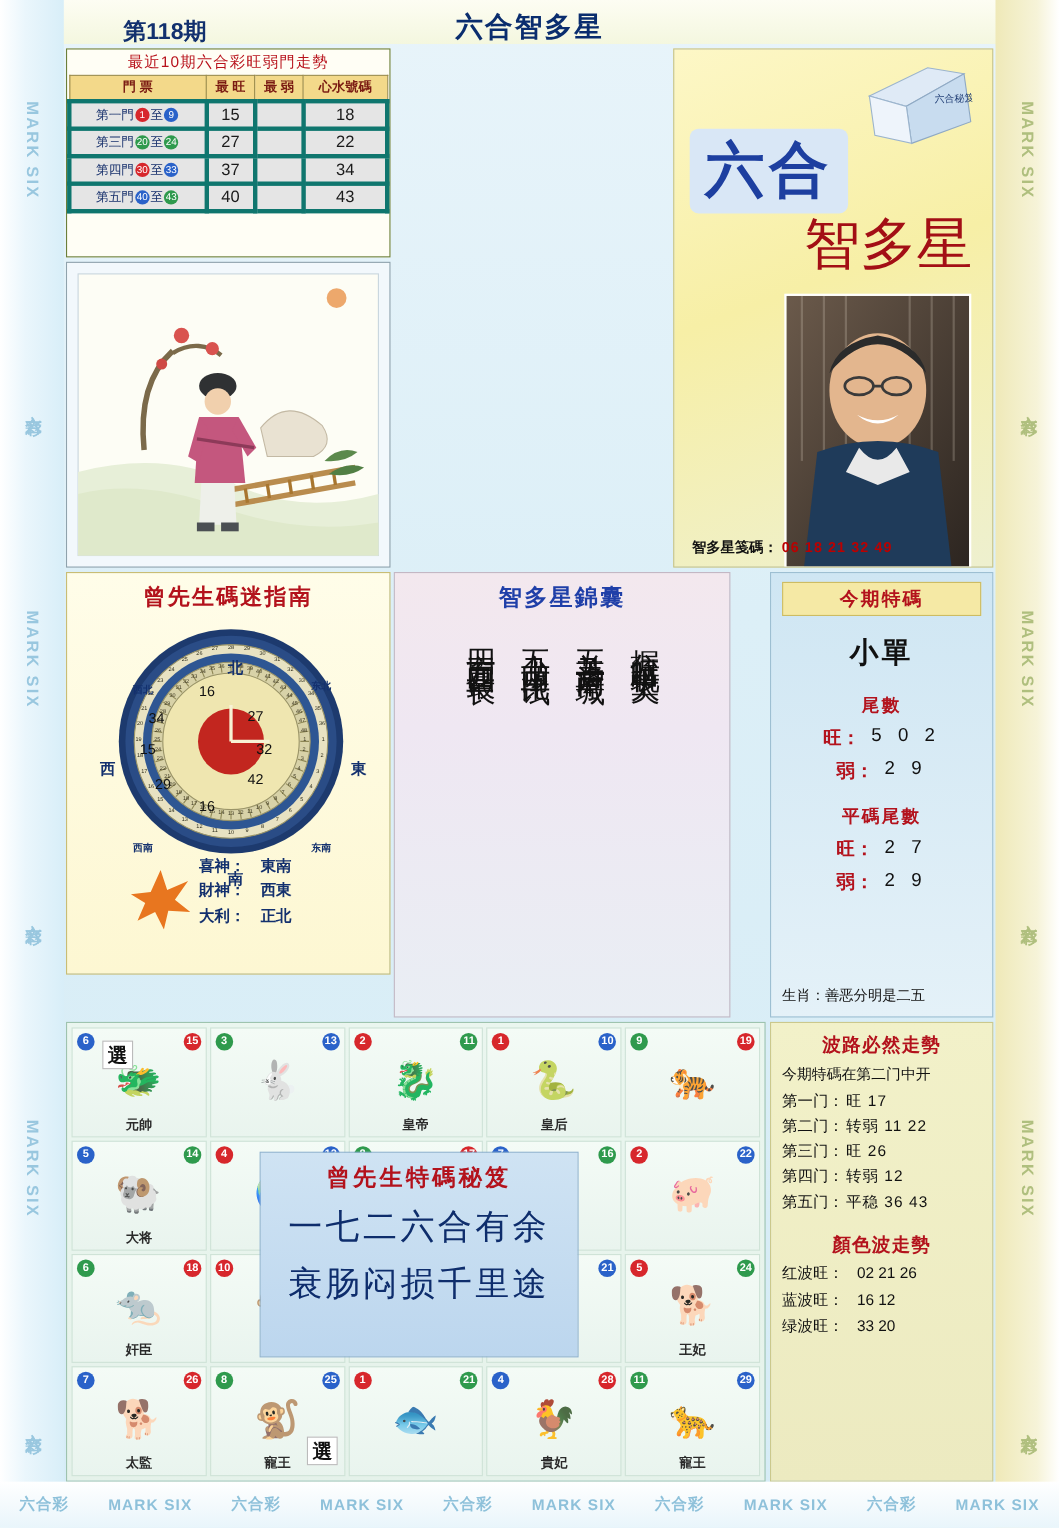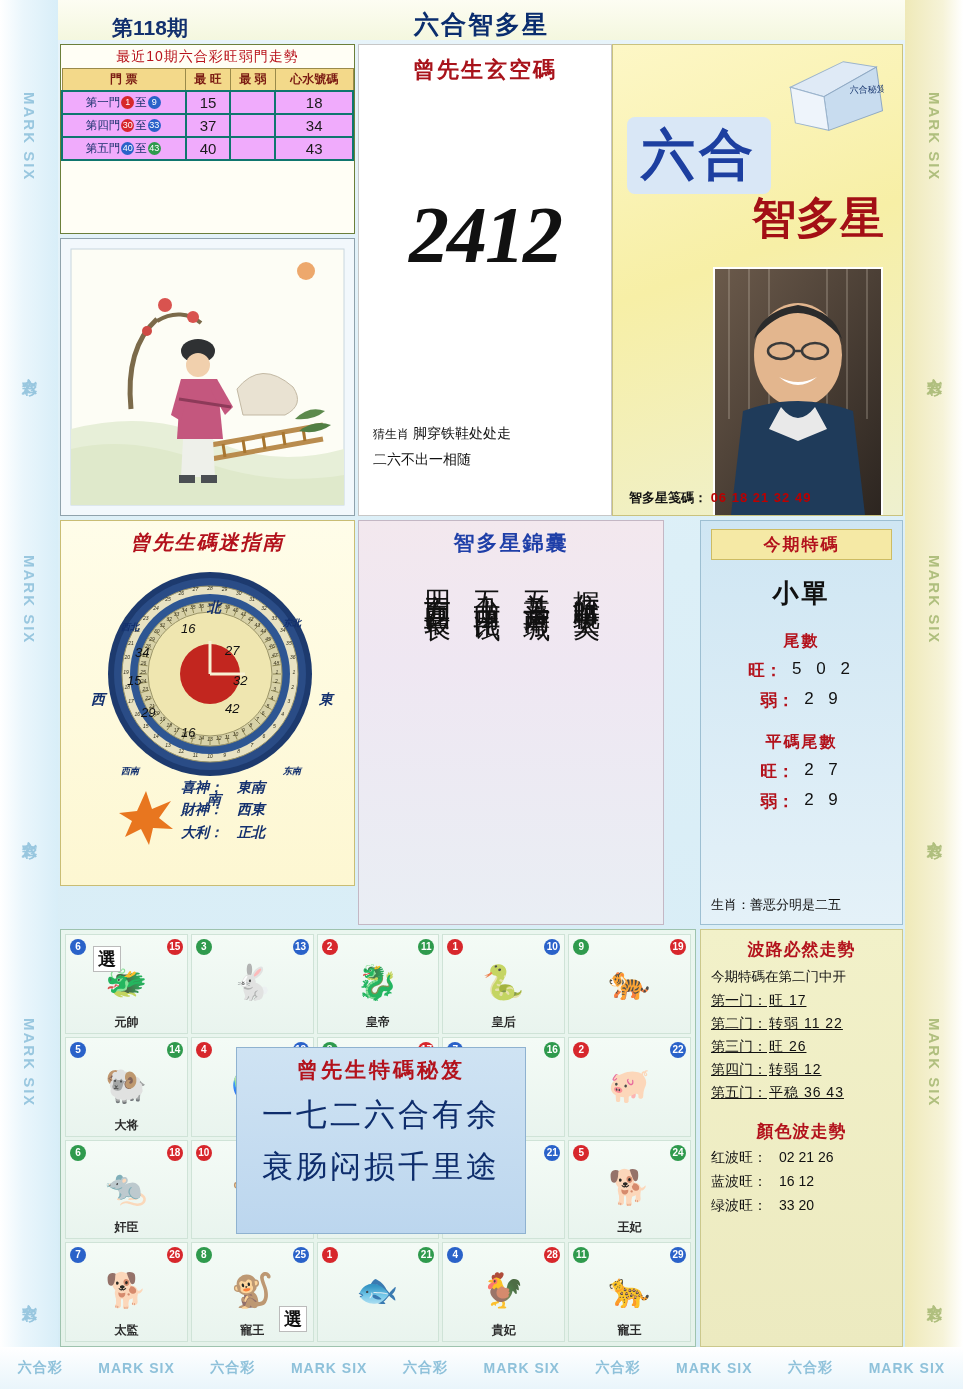"曾先生玄空碼" div.panel { html: <div> <div>曾先生玄空碼</div> <div>2412</div> <div> <span>猜生肖</span> <span>脚穿铁鞋处处走</span><br> <span>二六不出一相随</span> </div> </div> -> none }
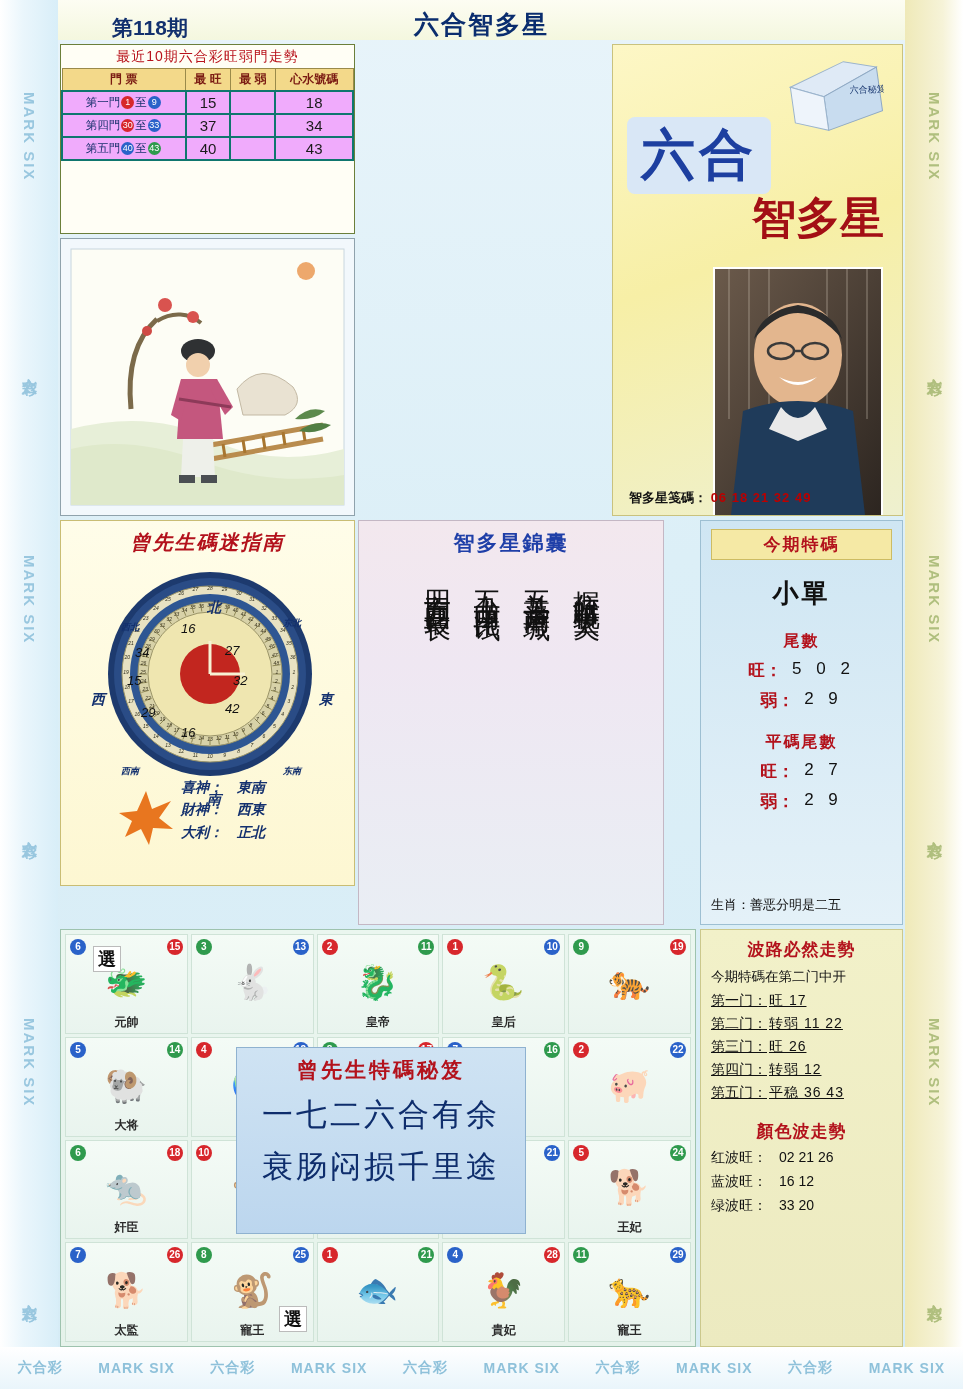"第一門 1 至 9" #trend td { background: #f0abfc -> #e5e5e5; border: 2px solid #0f766e -> 4px solid #0f766e }
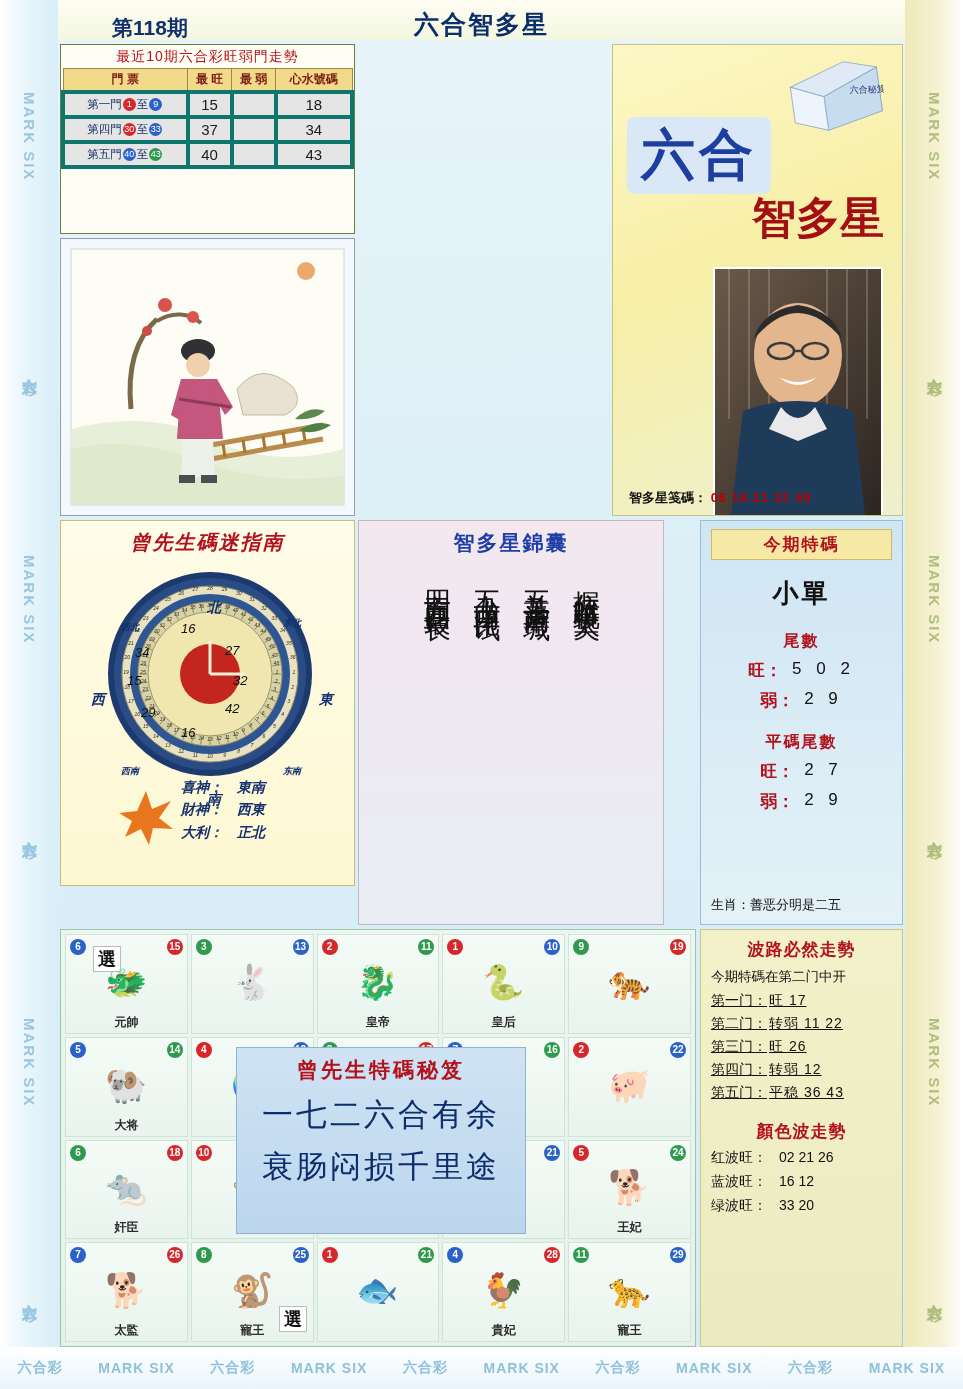"第三門 20 至 24" tr { html: none -> <tr> <td><span>第三門</span><span>20</span>至<span>24</span></td> <td>27</td> <td></td> <td>22</td> </tr> }
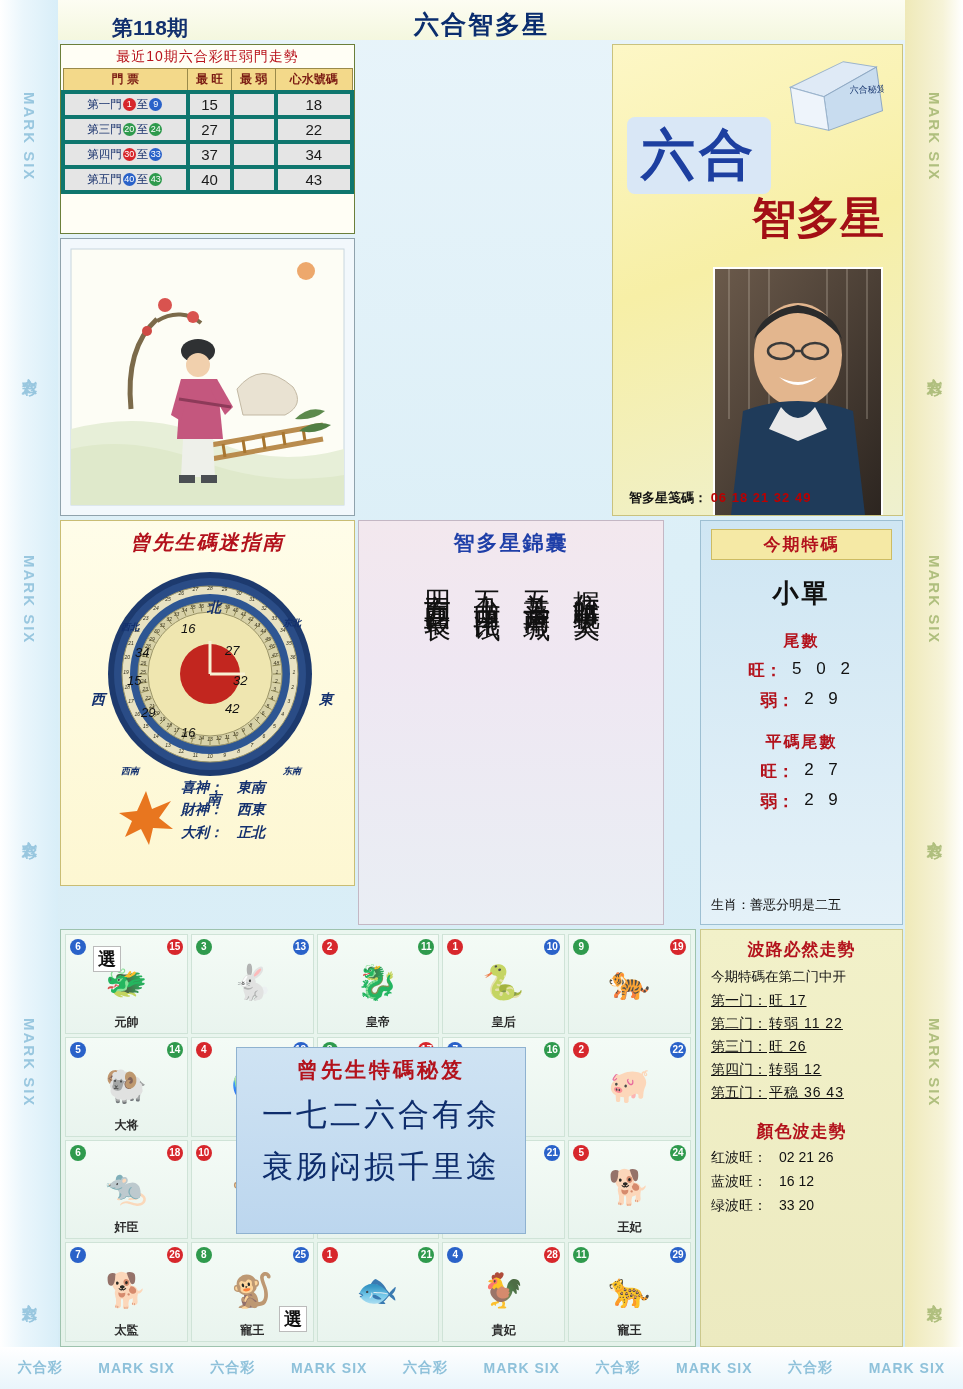"智多星" #master .zhi { font-size: 44px -> 51px; font-weight: bold -> normal }
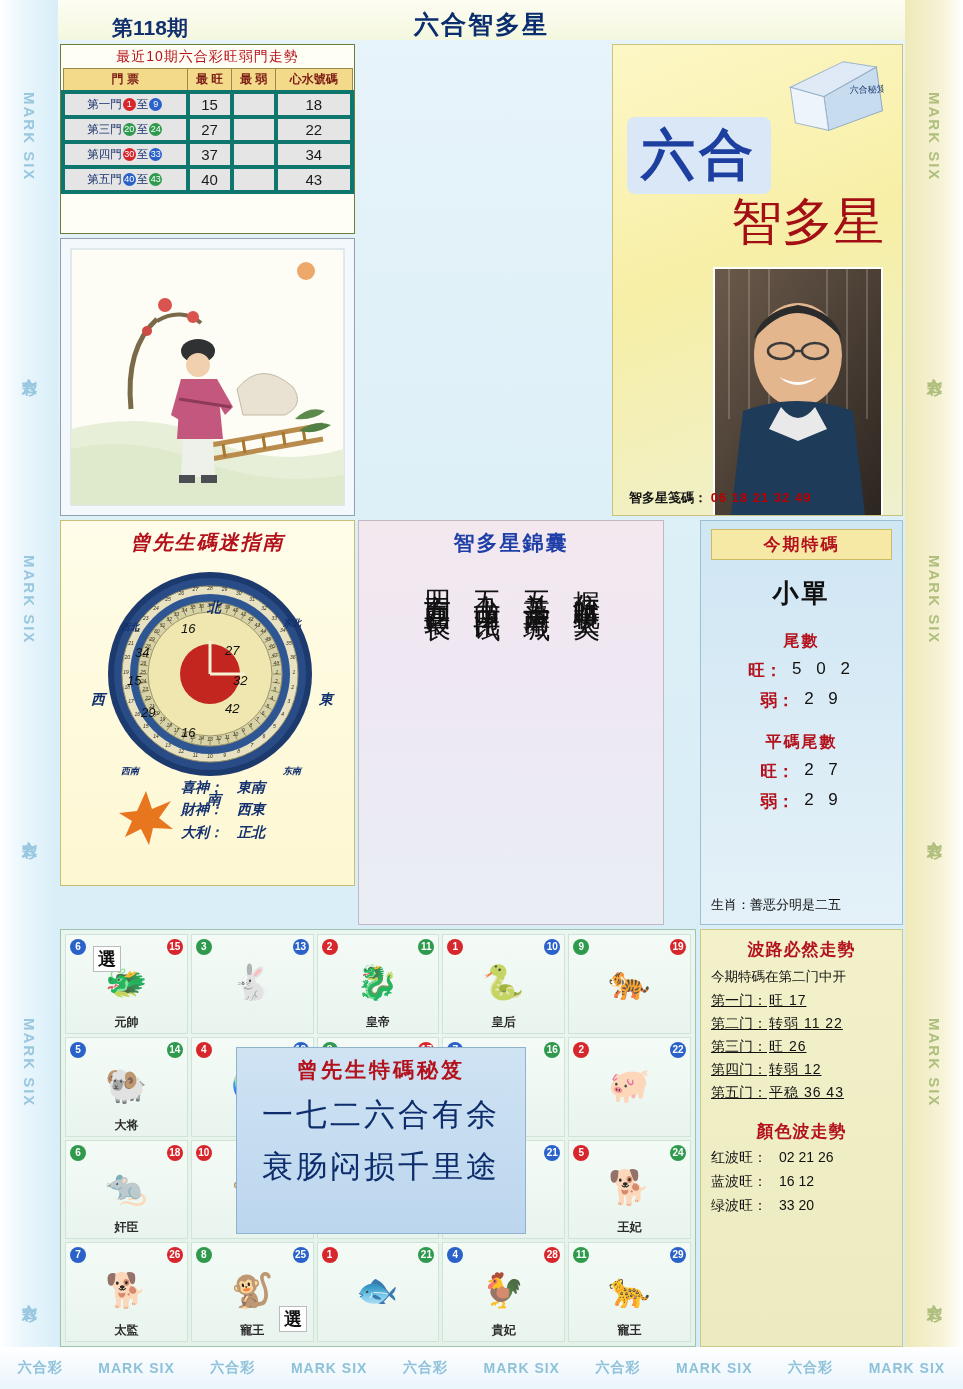"曾先生碼迷指南" #compass { font-style: italic -> none }
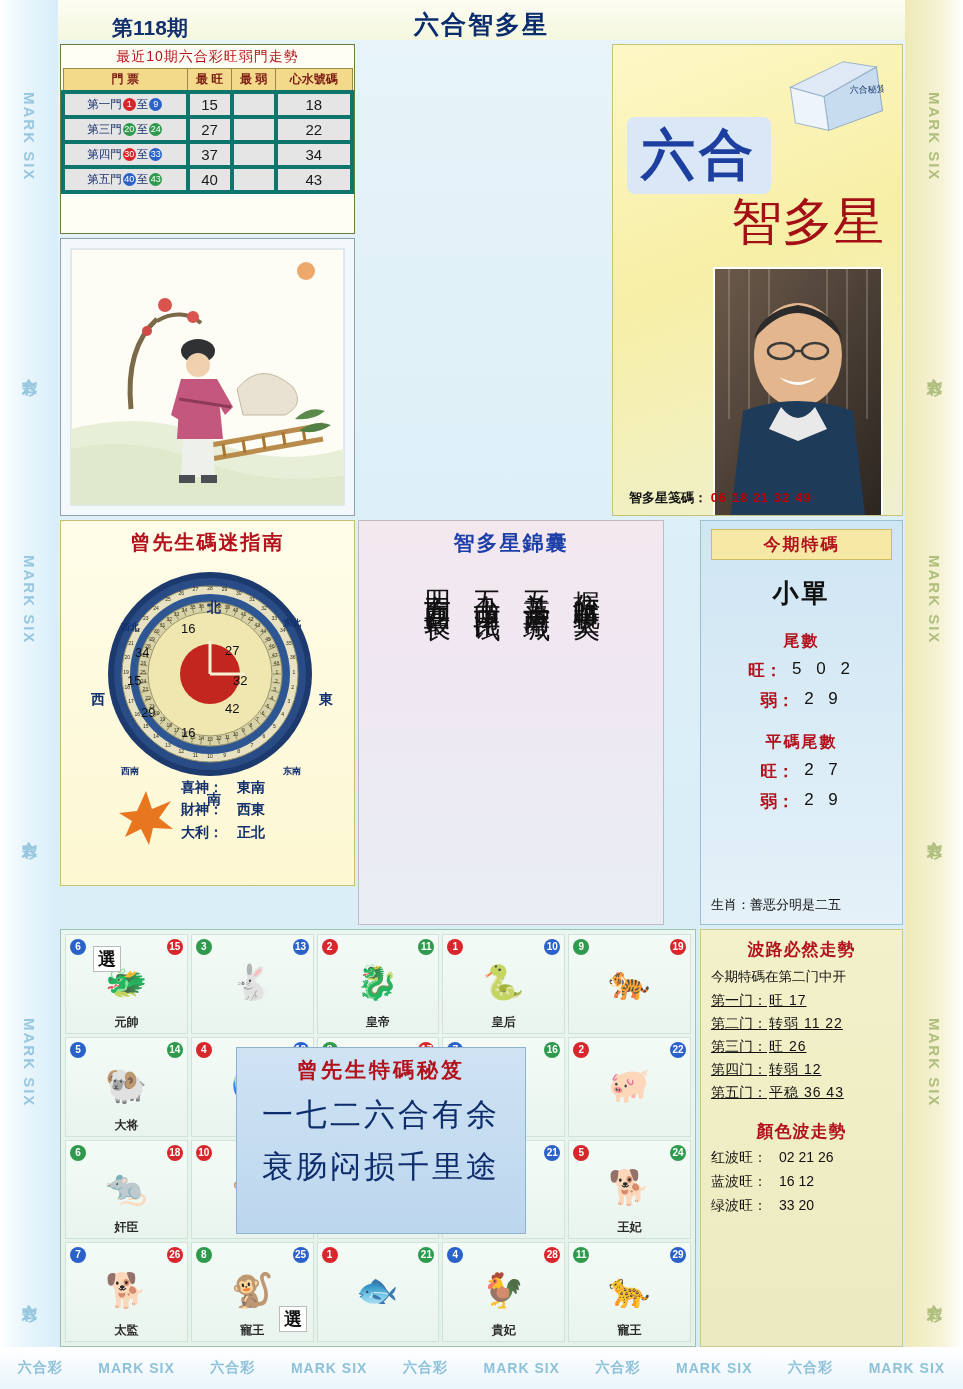"第一门：" #waves .gl { text-decoration: underline -> none }
